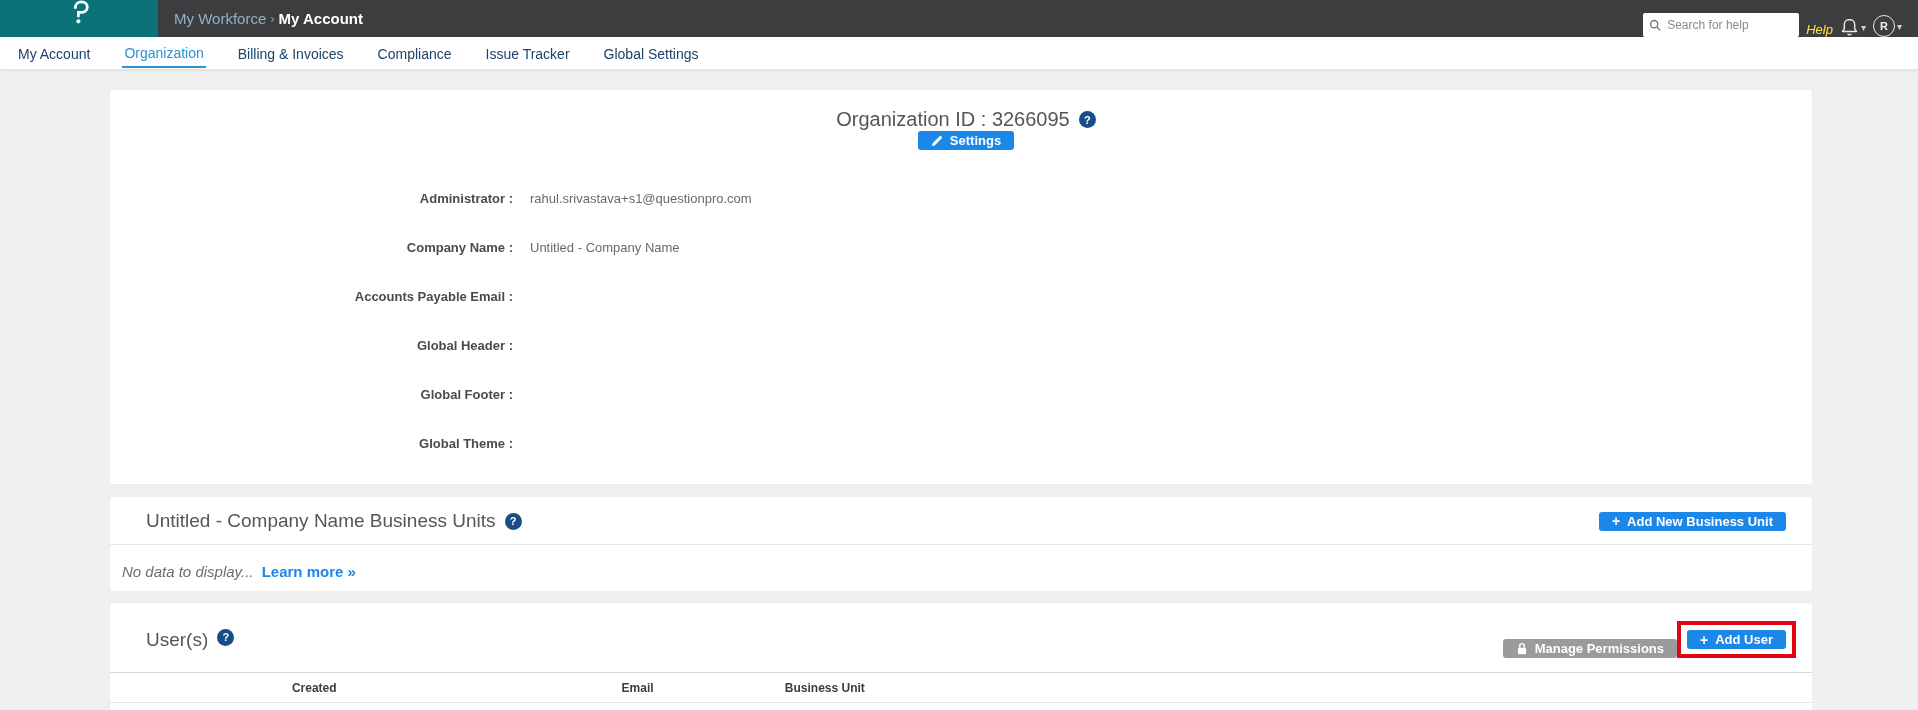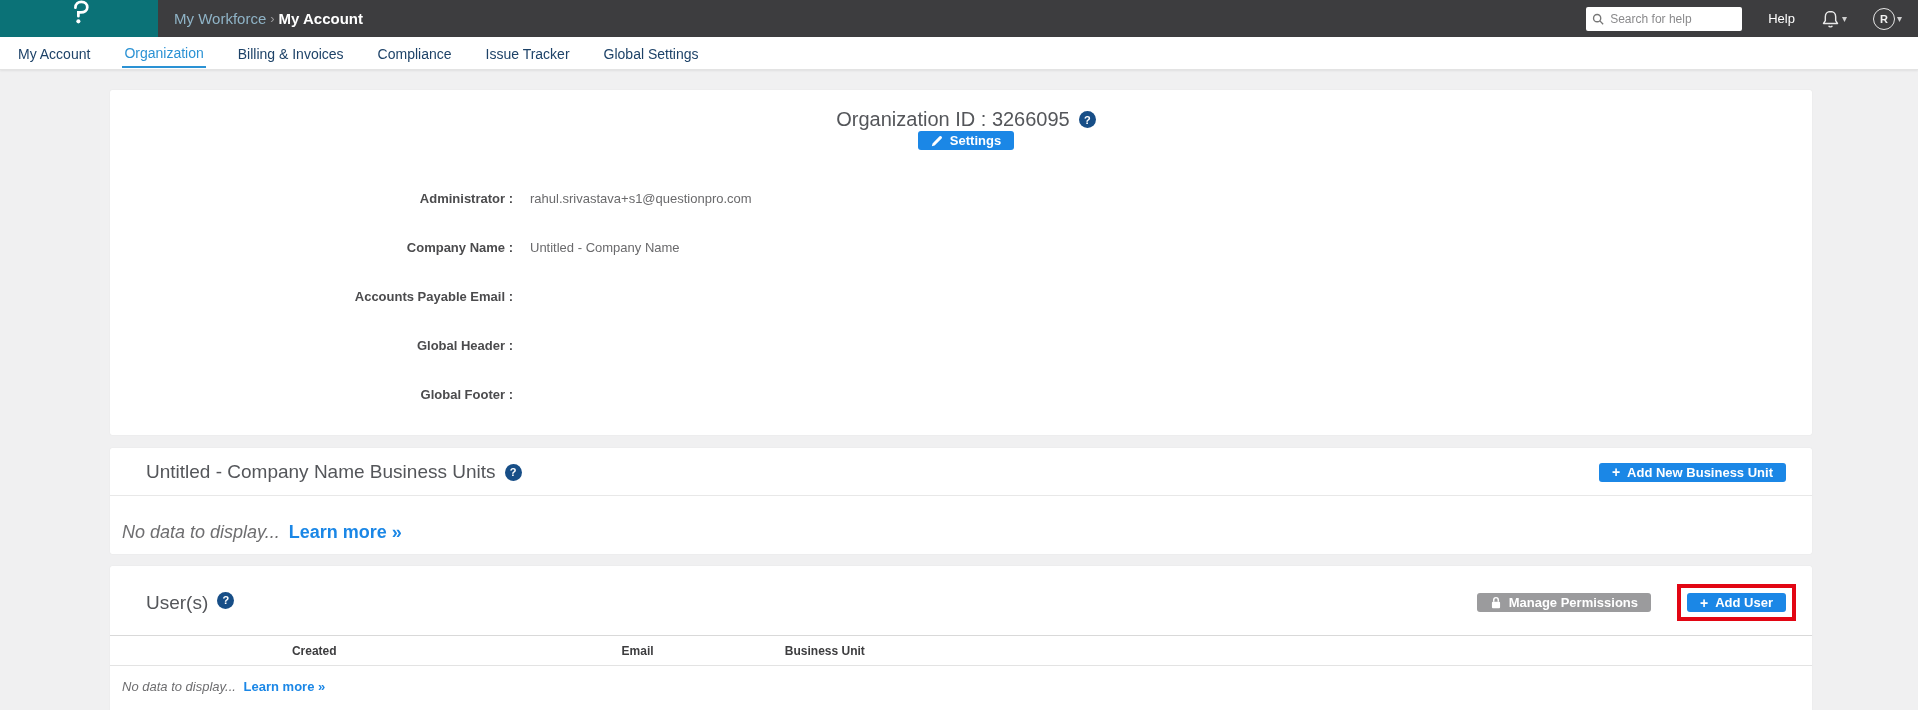"Search for help" .topnav-right { align-items: center -> flex-end; gap: 26px -> 7px }
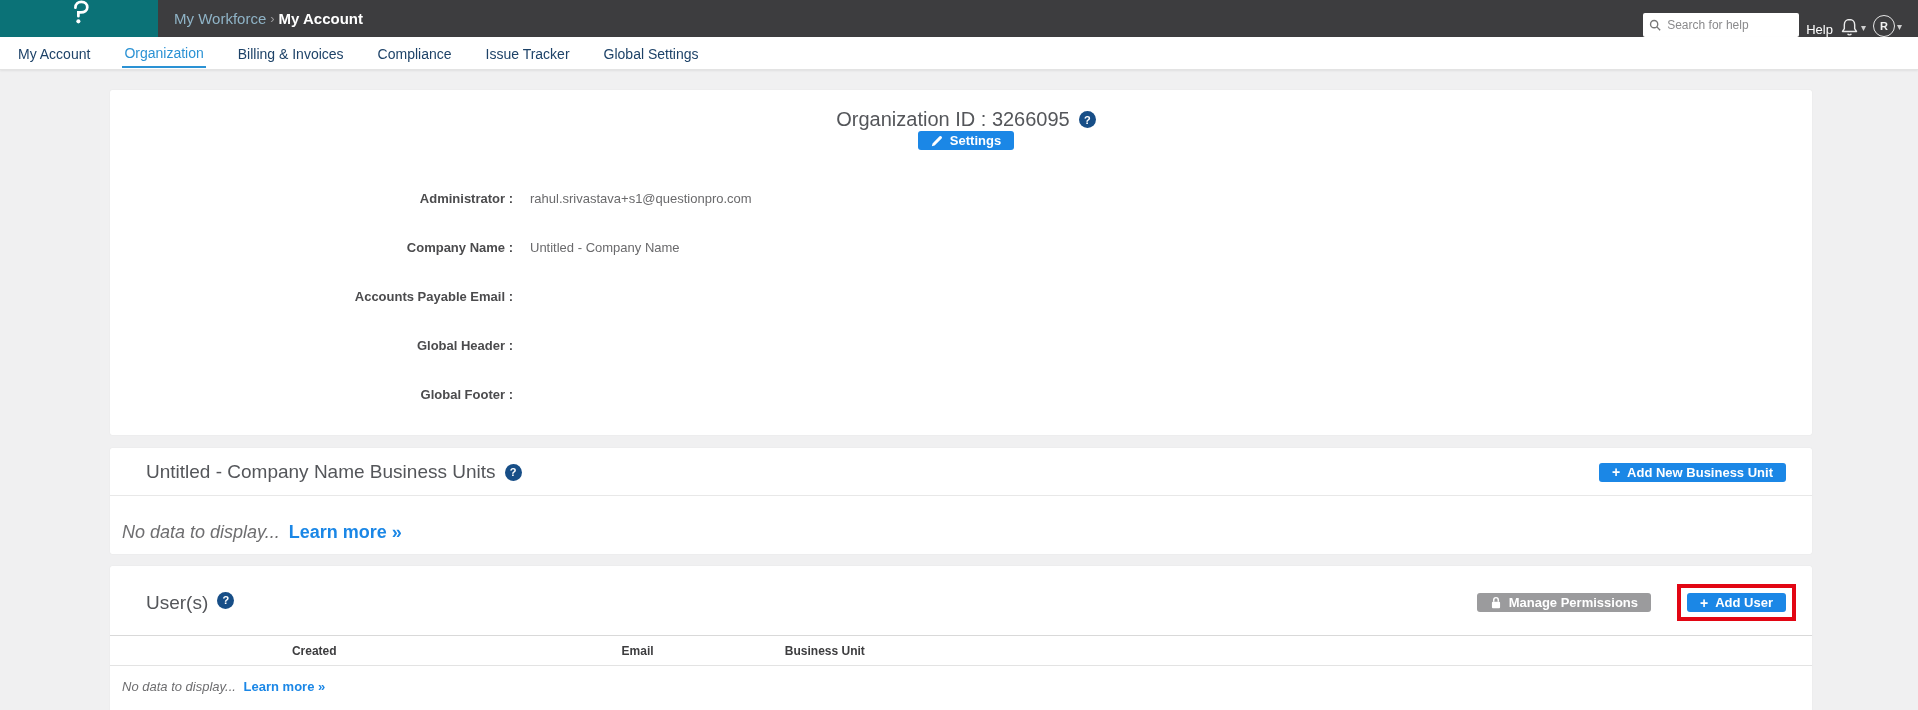"Help" .help-link { color: #ffffff -> #fde047; font-style: none -> italic }
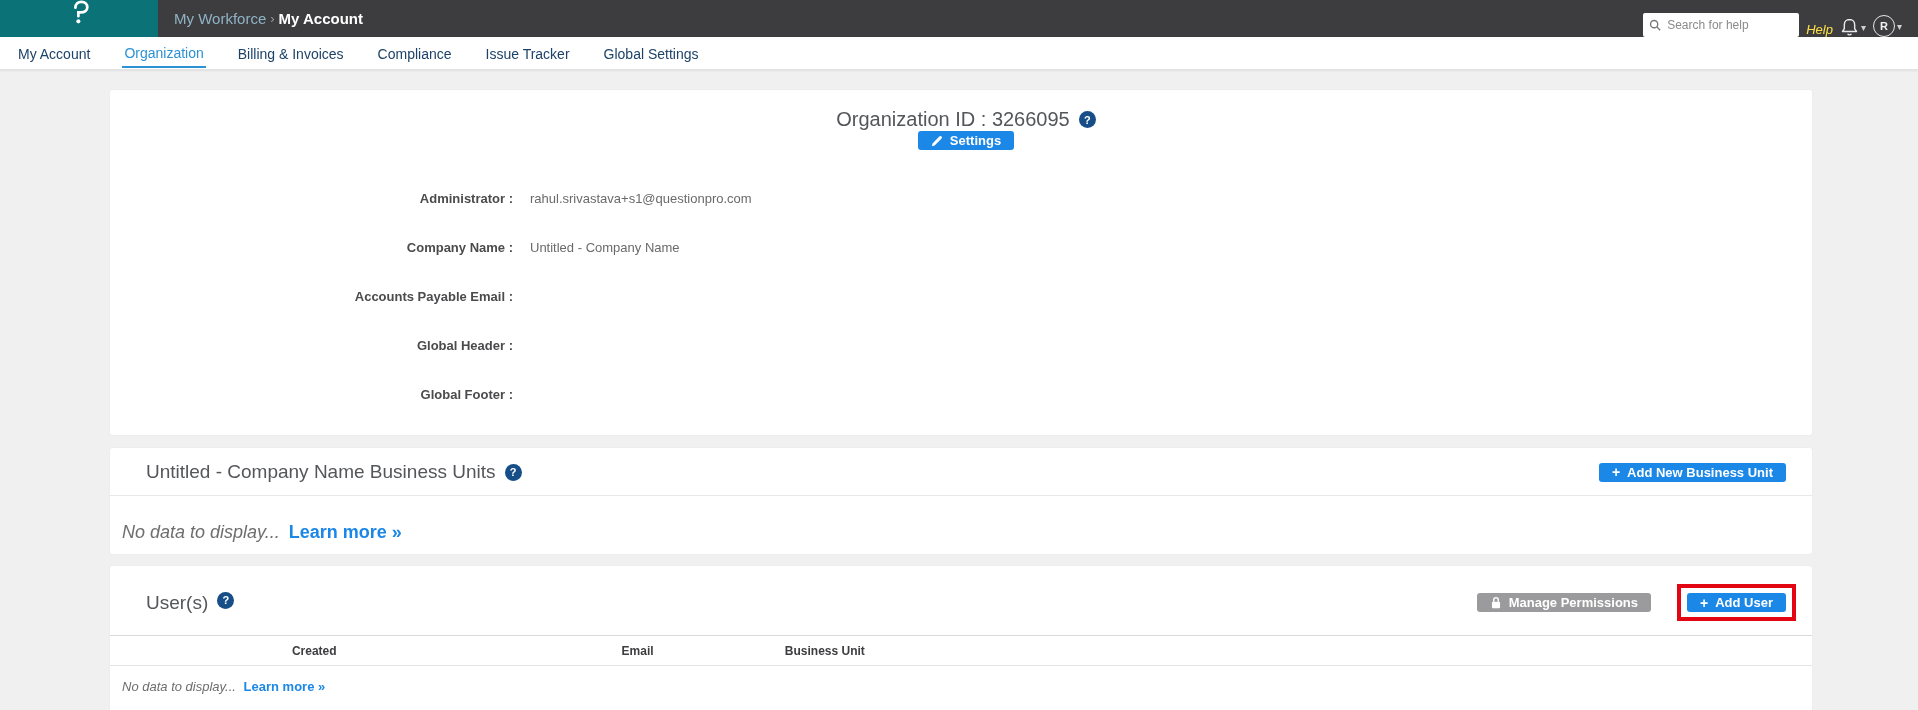"Global Theme :" div.field-row { html: none -> <div> <span>Global Theme :</span> <span></span> </div> }
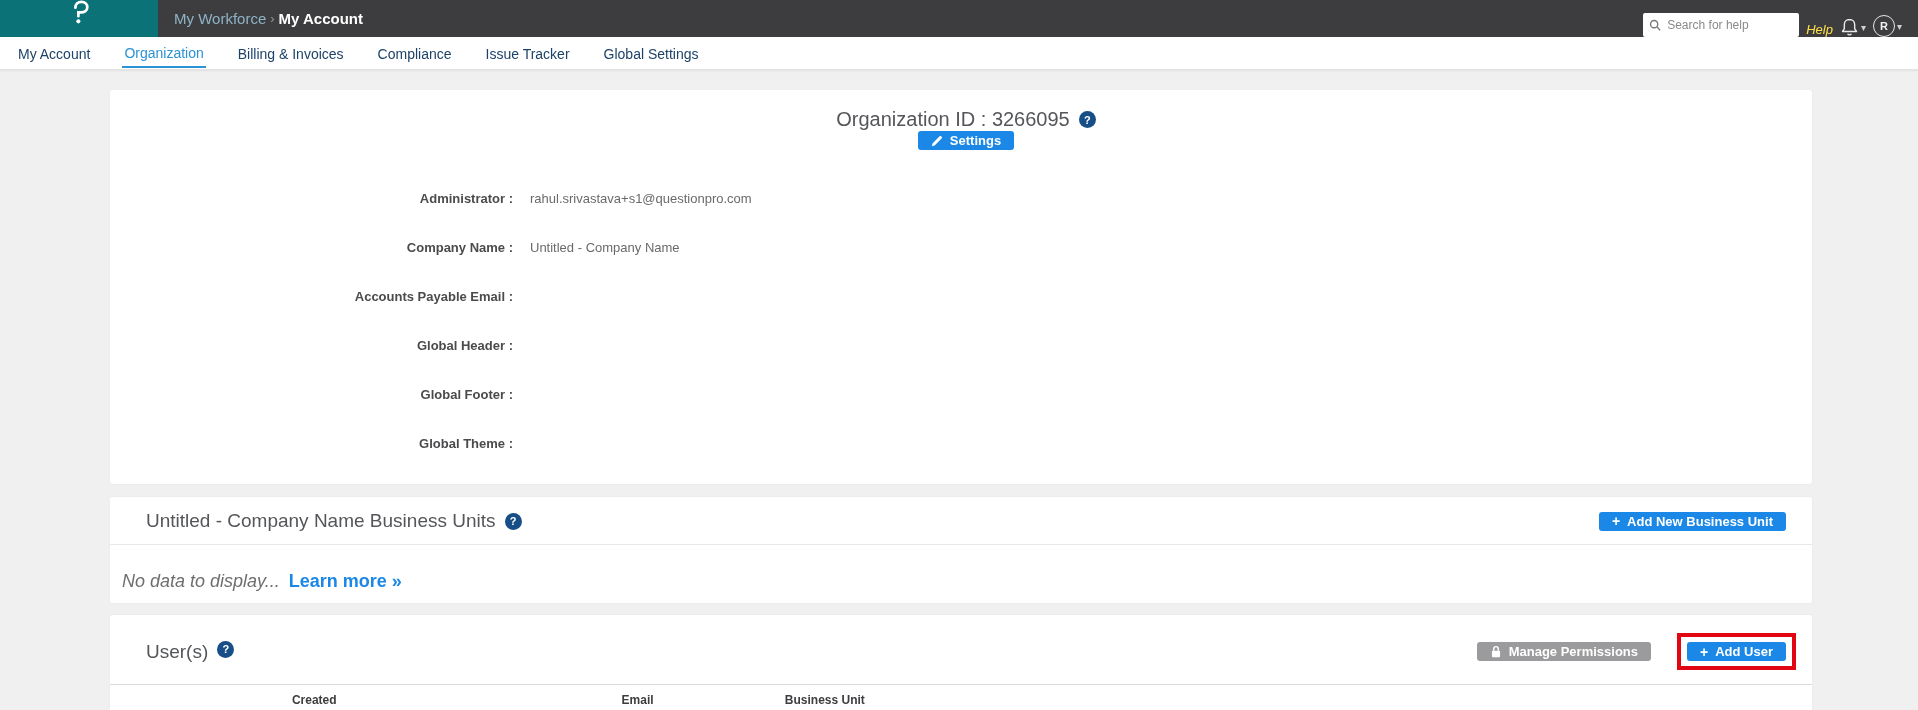"No data to display... Learn" .nodata-row { font-size: 18px -> 15px; padding: 26px 12px 11px 12px -> 18px 12px 11px 12px }
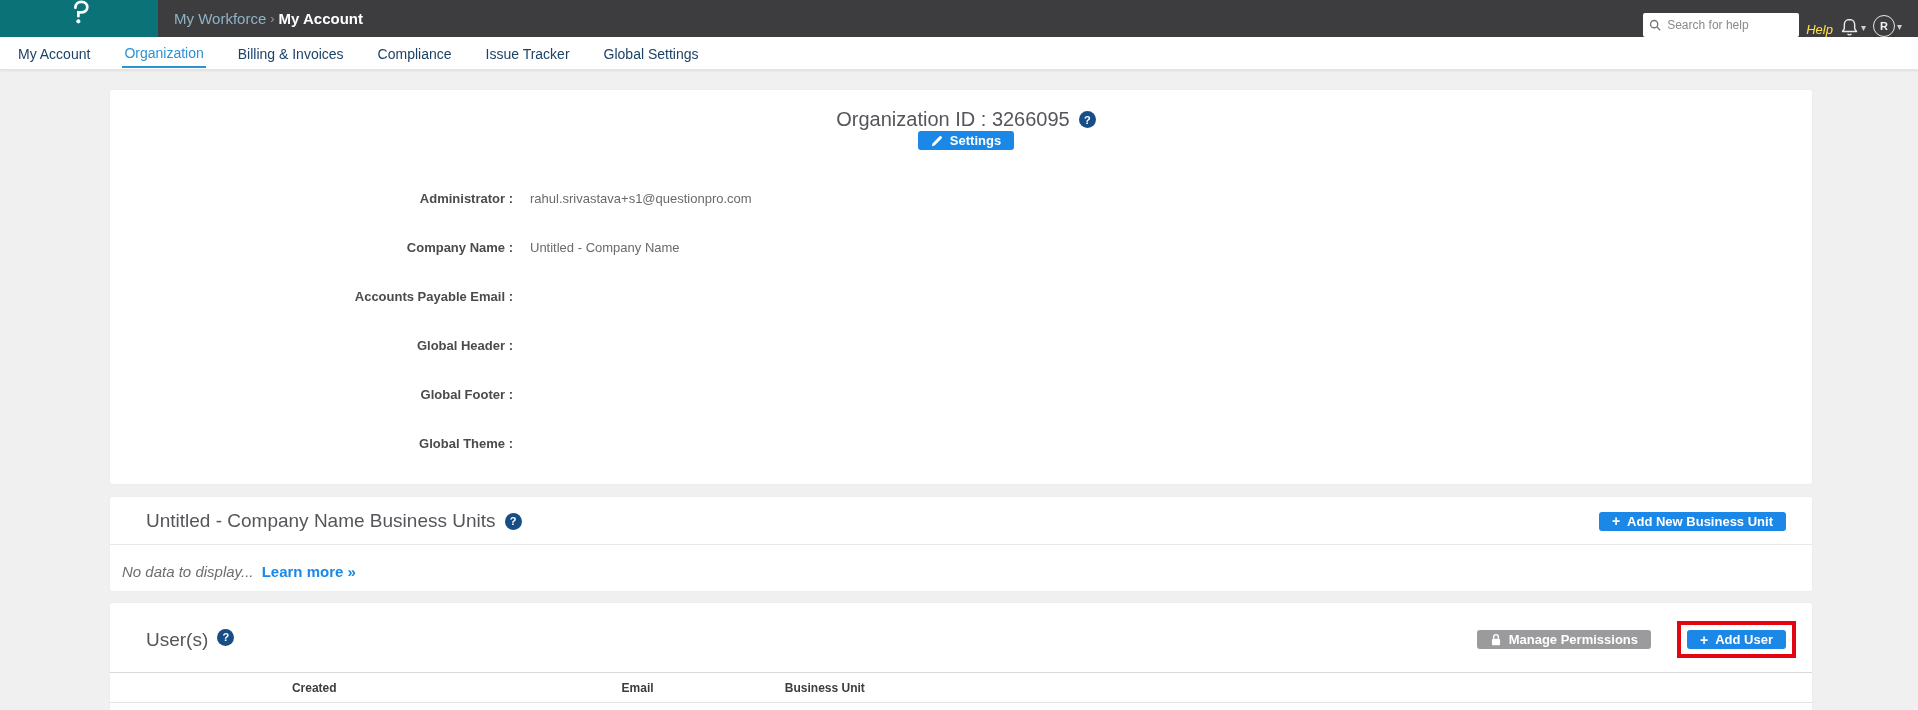"Manage Permissions" .users-actions { align-items: center -> flex-end; gap: 26px -> 0 }
